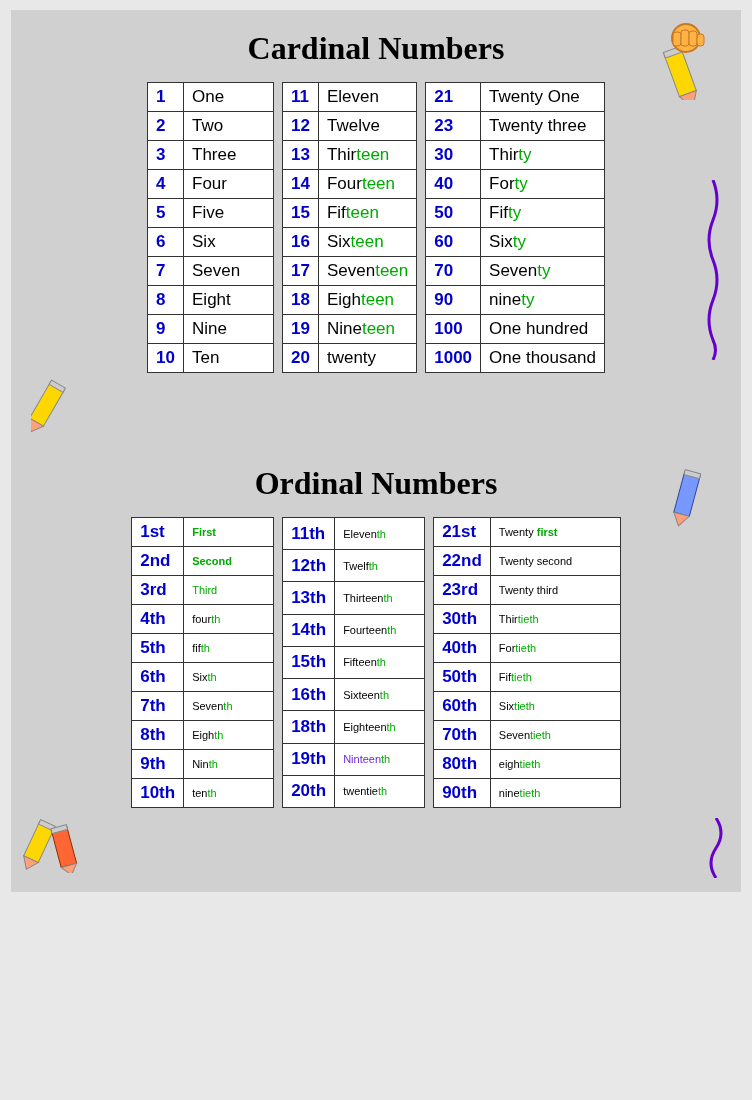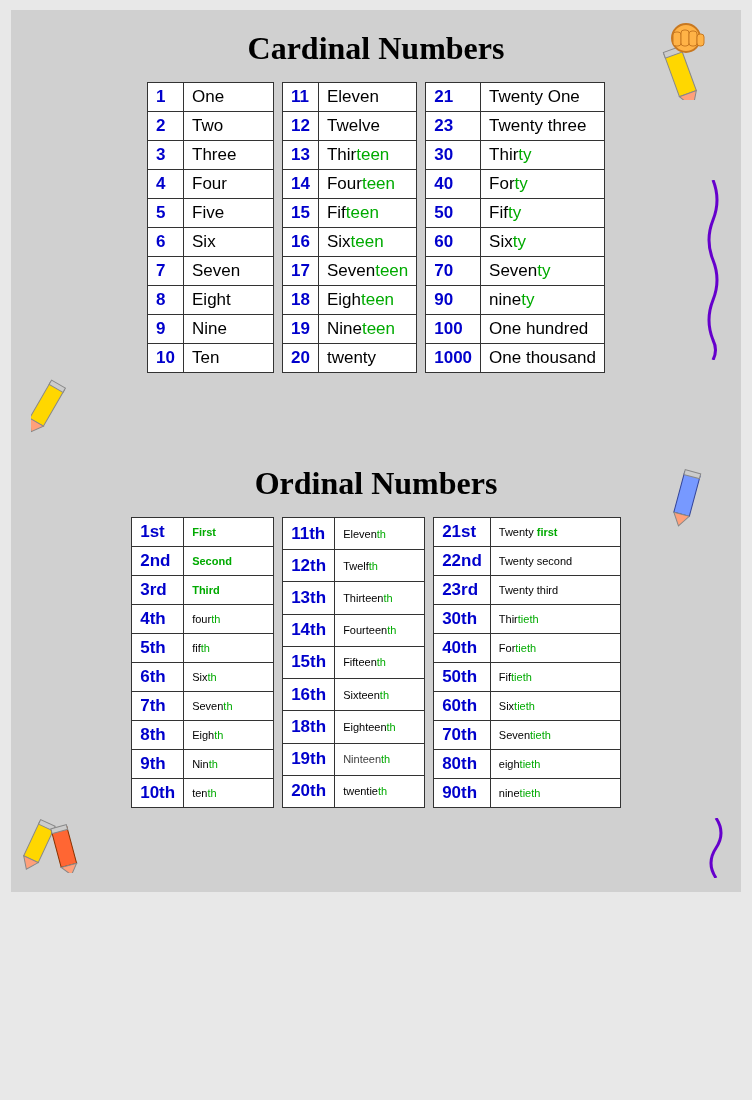"Third" span.green { font-weight: bold -> normal }
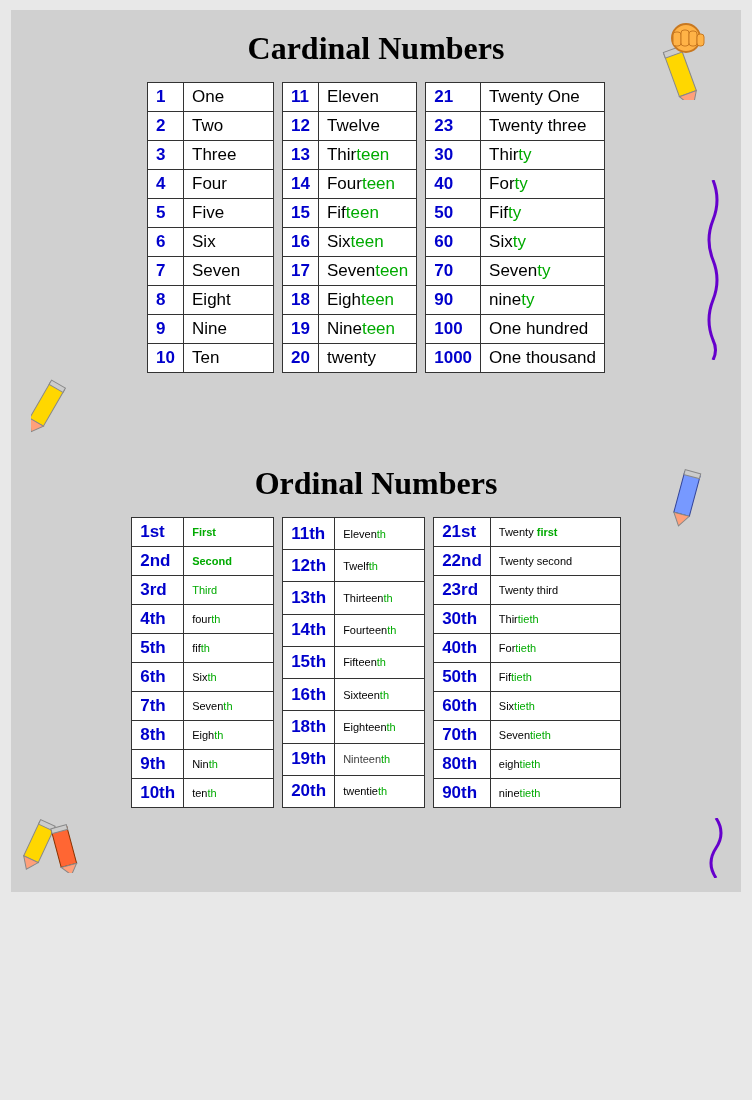"Ninteen" span { color: #404040 -> #6d28d9 }
